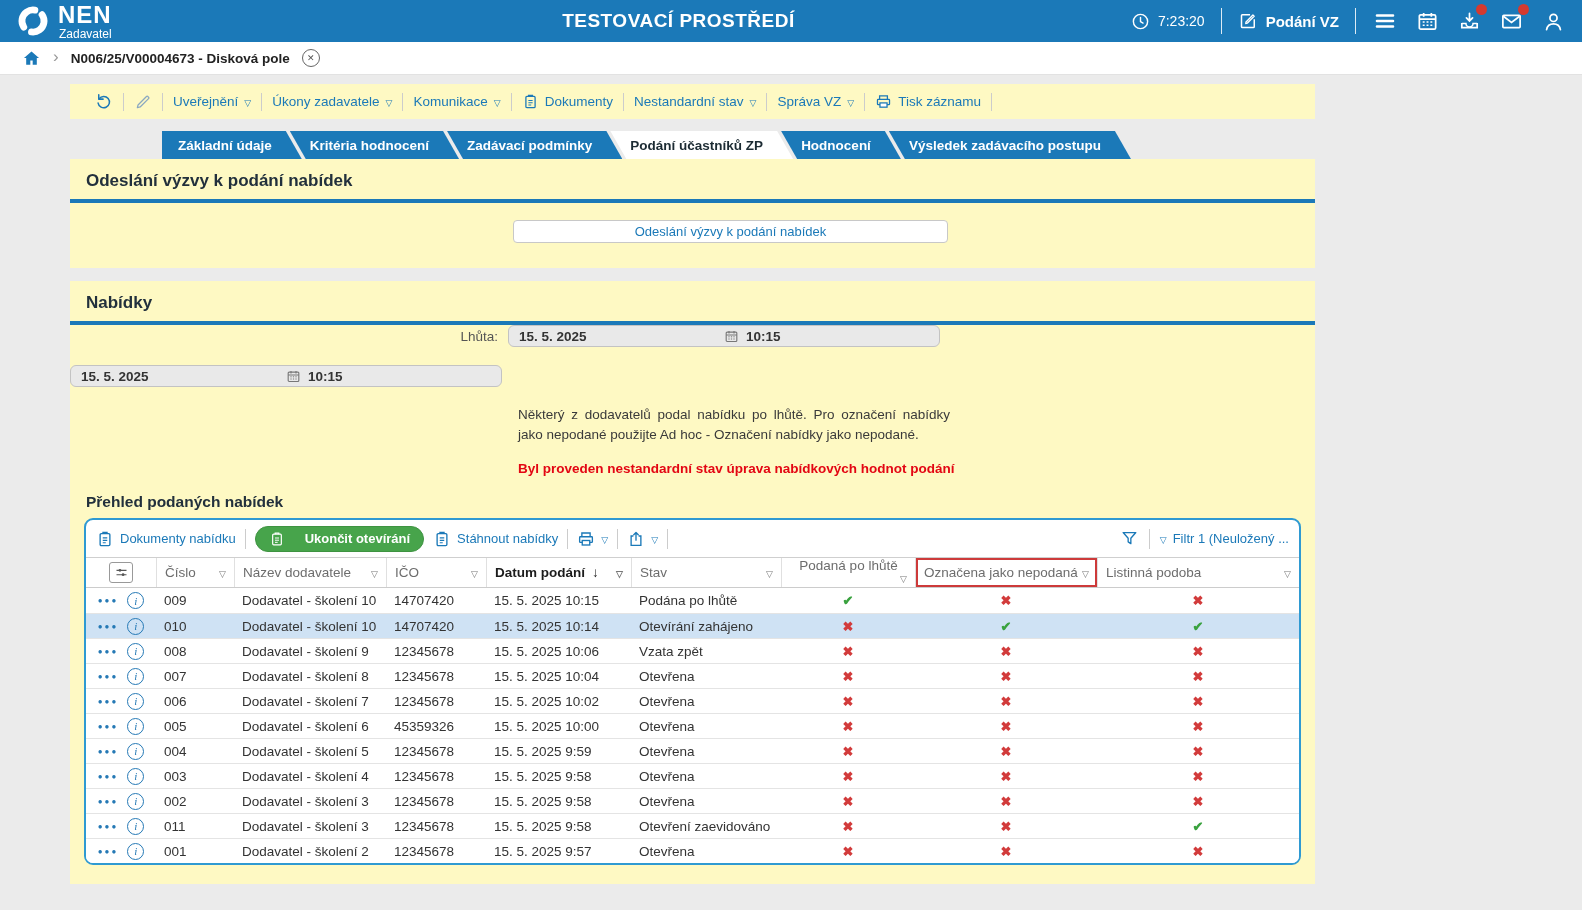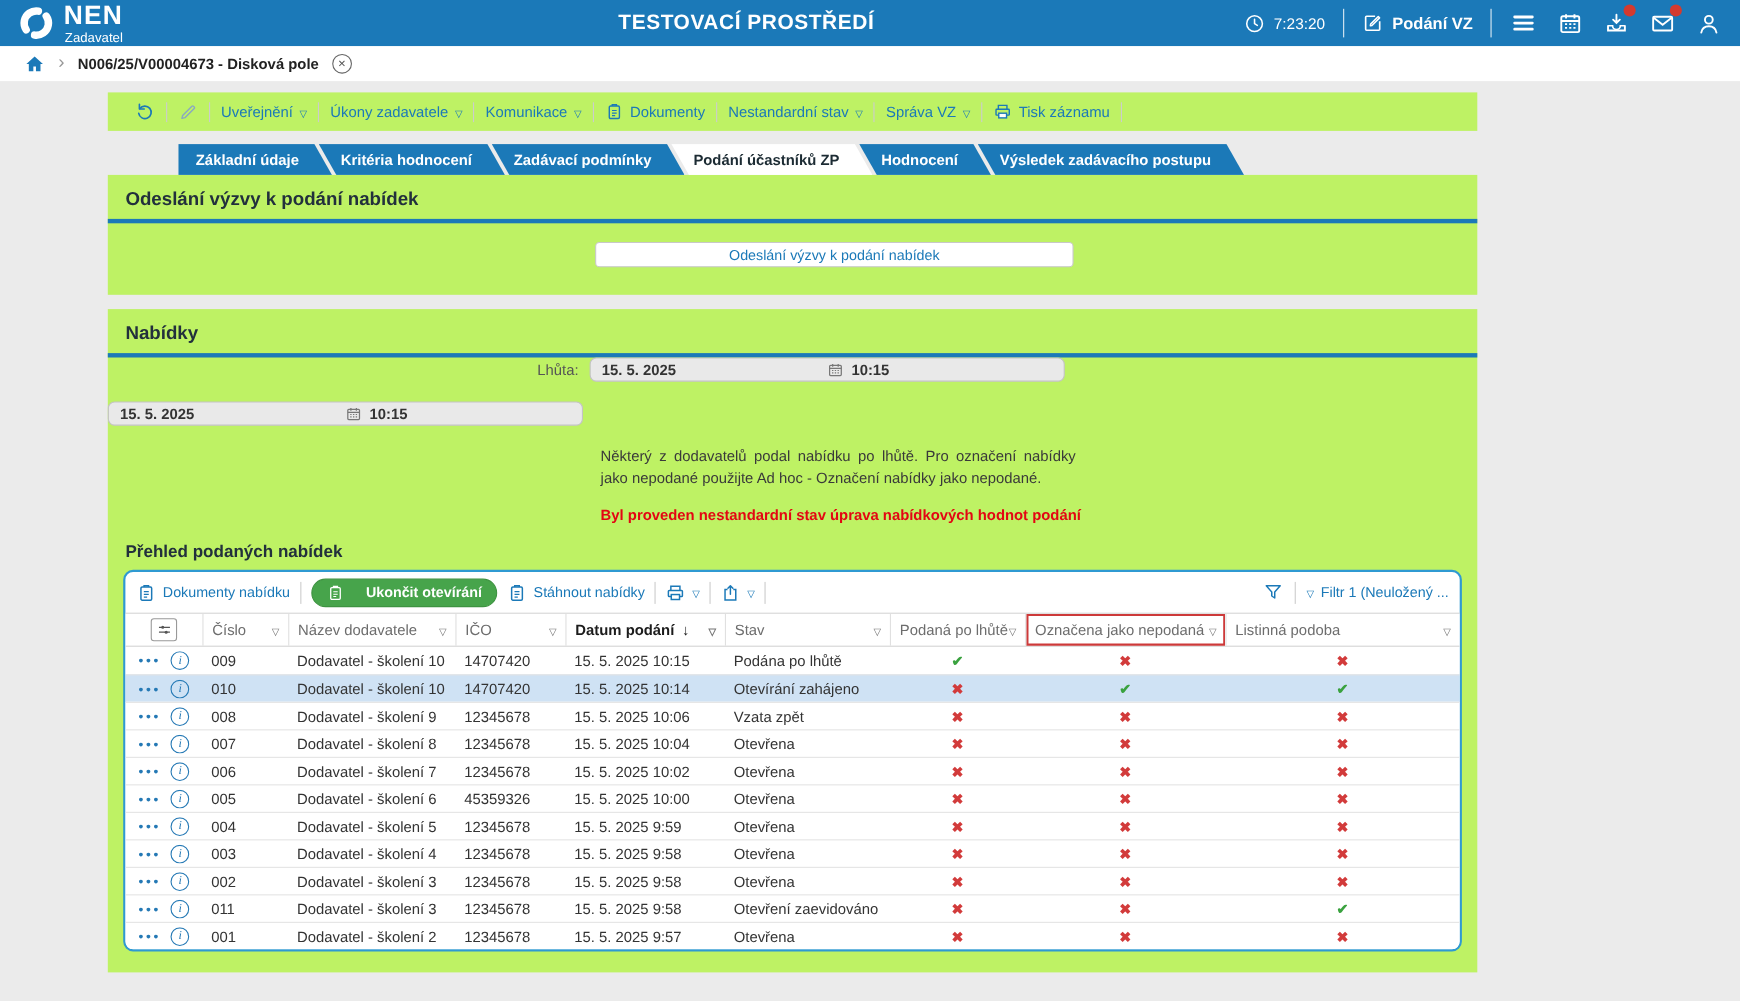"Uveřejnění" .card { background: #bef264 -> #fef9c3; margin-left: 98px -> 70px }
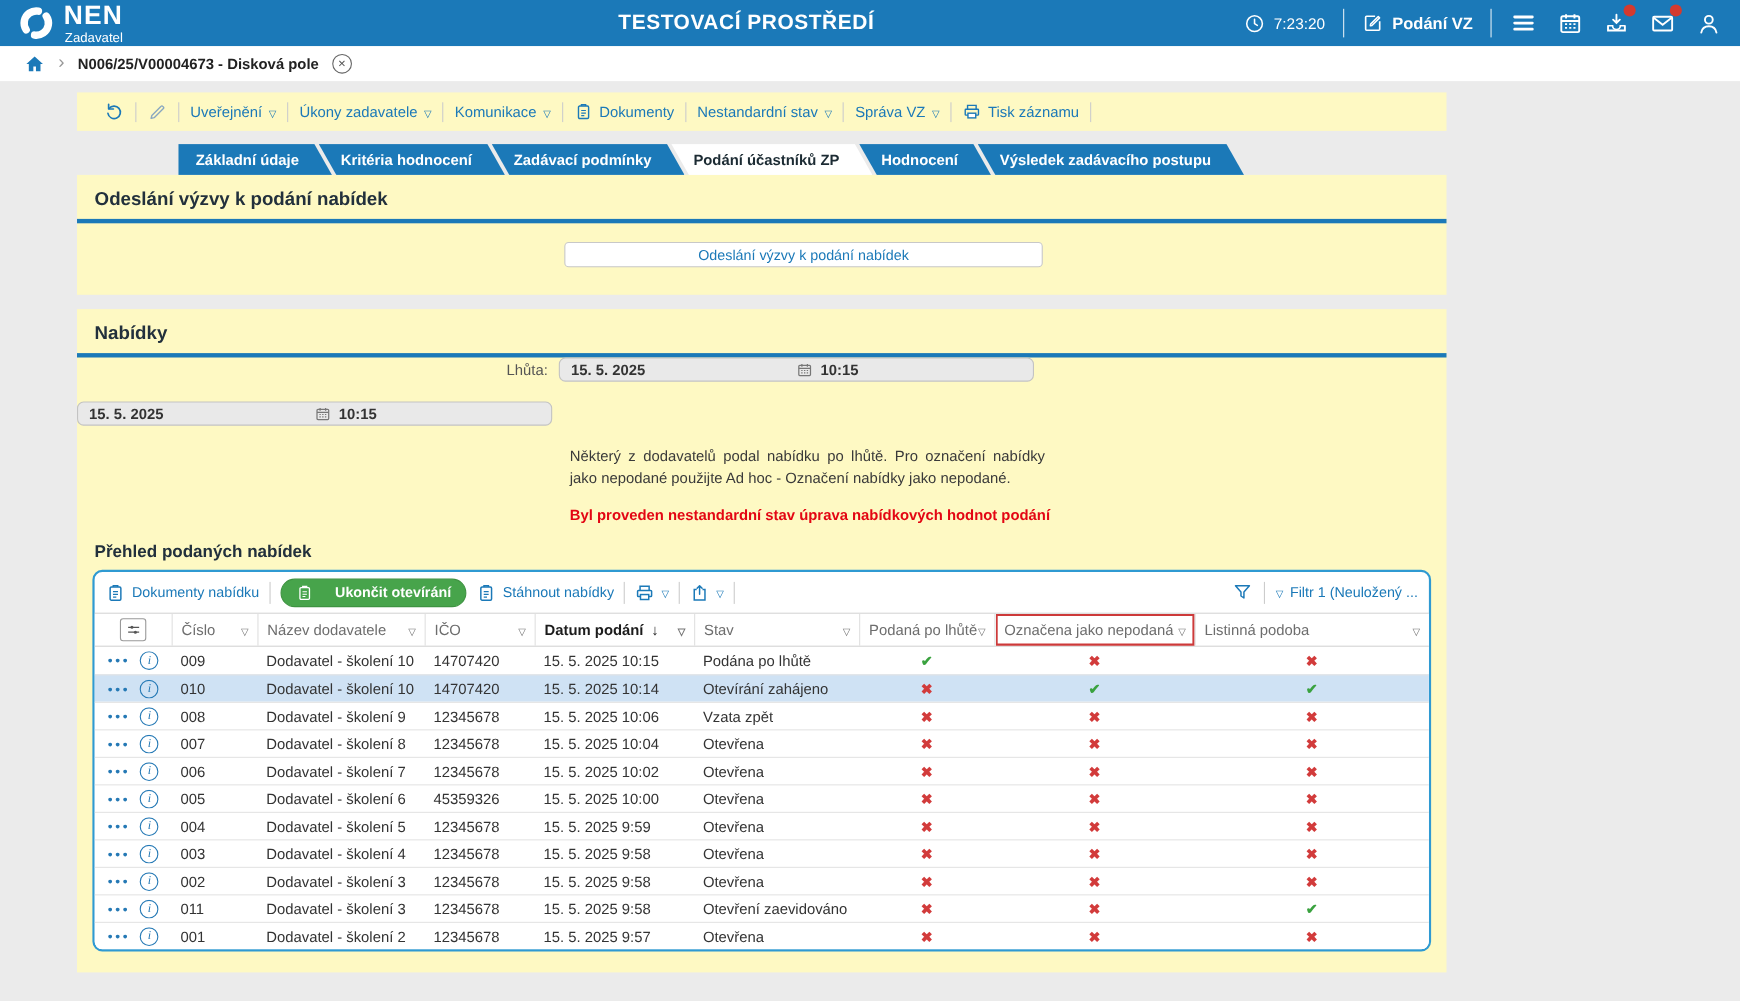"Podaná po lhůtě" .c-lhu { flex-direction: none -> column; width: 123px -> 134px }
